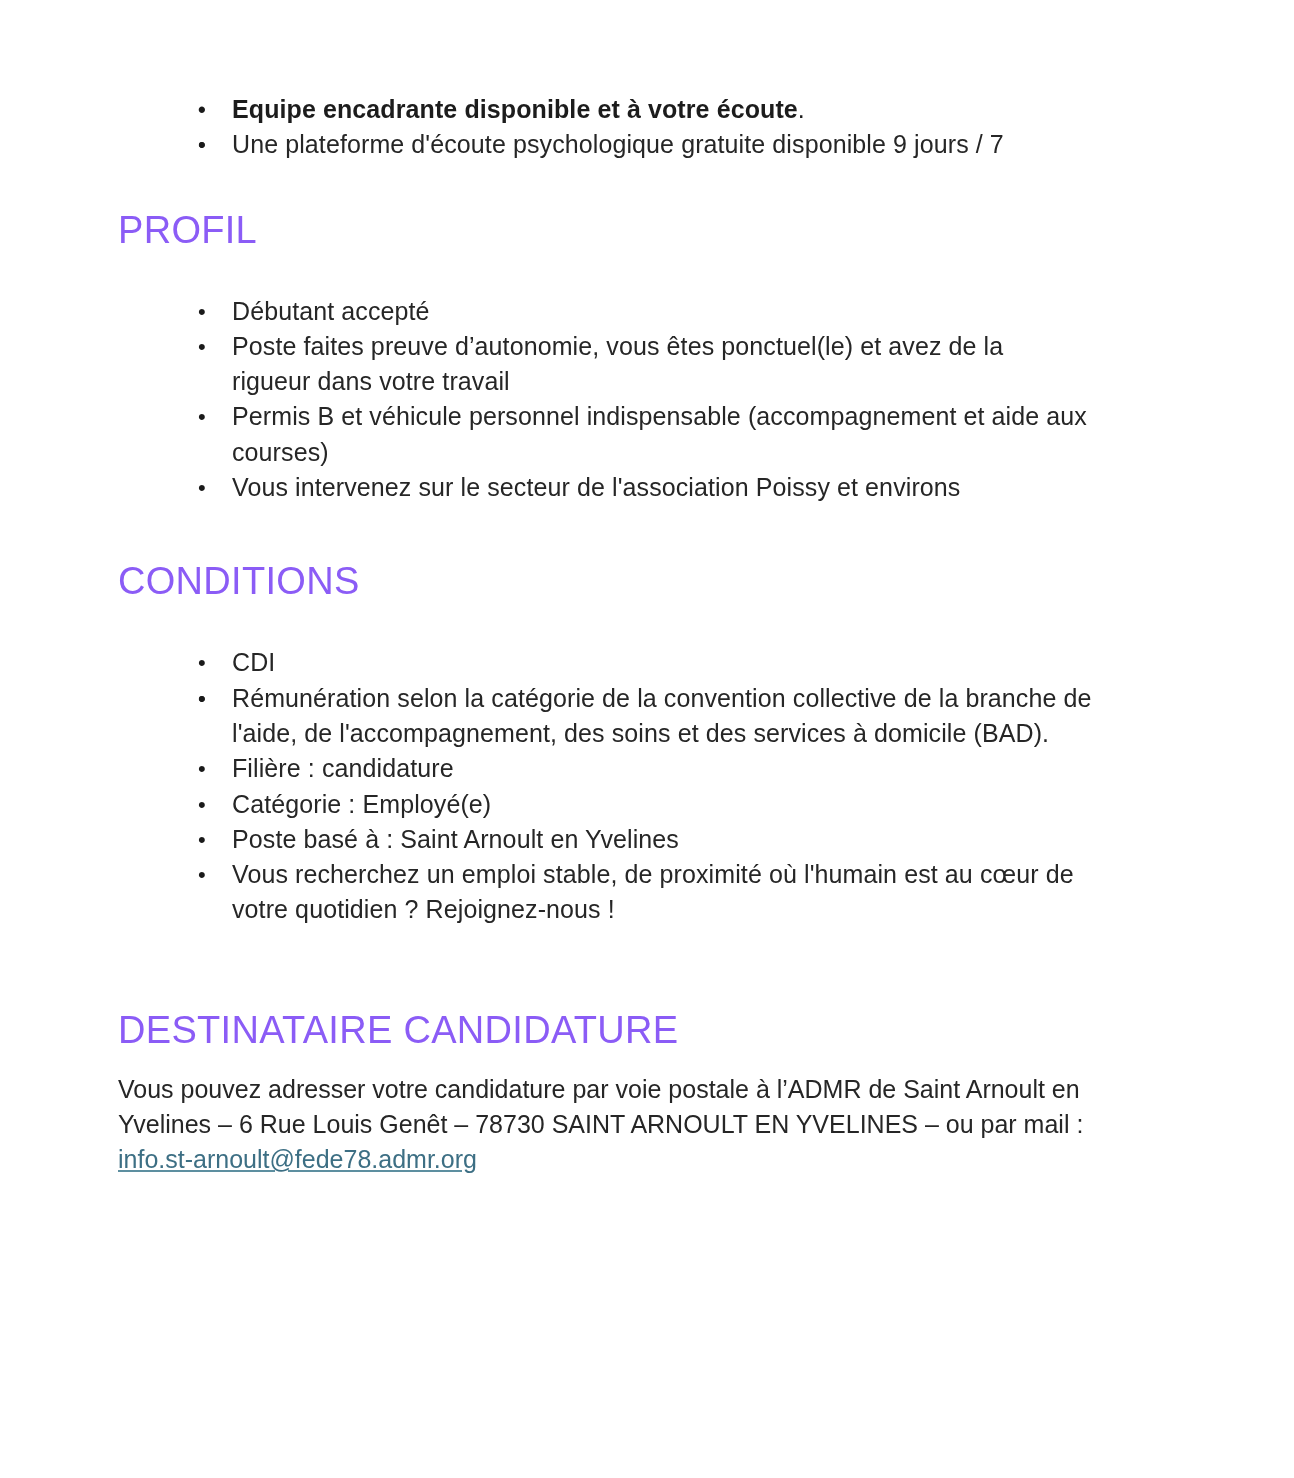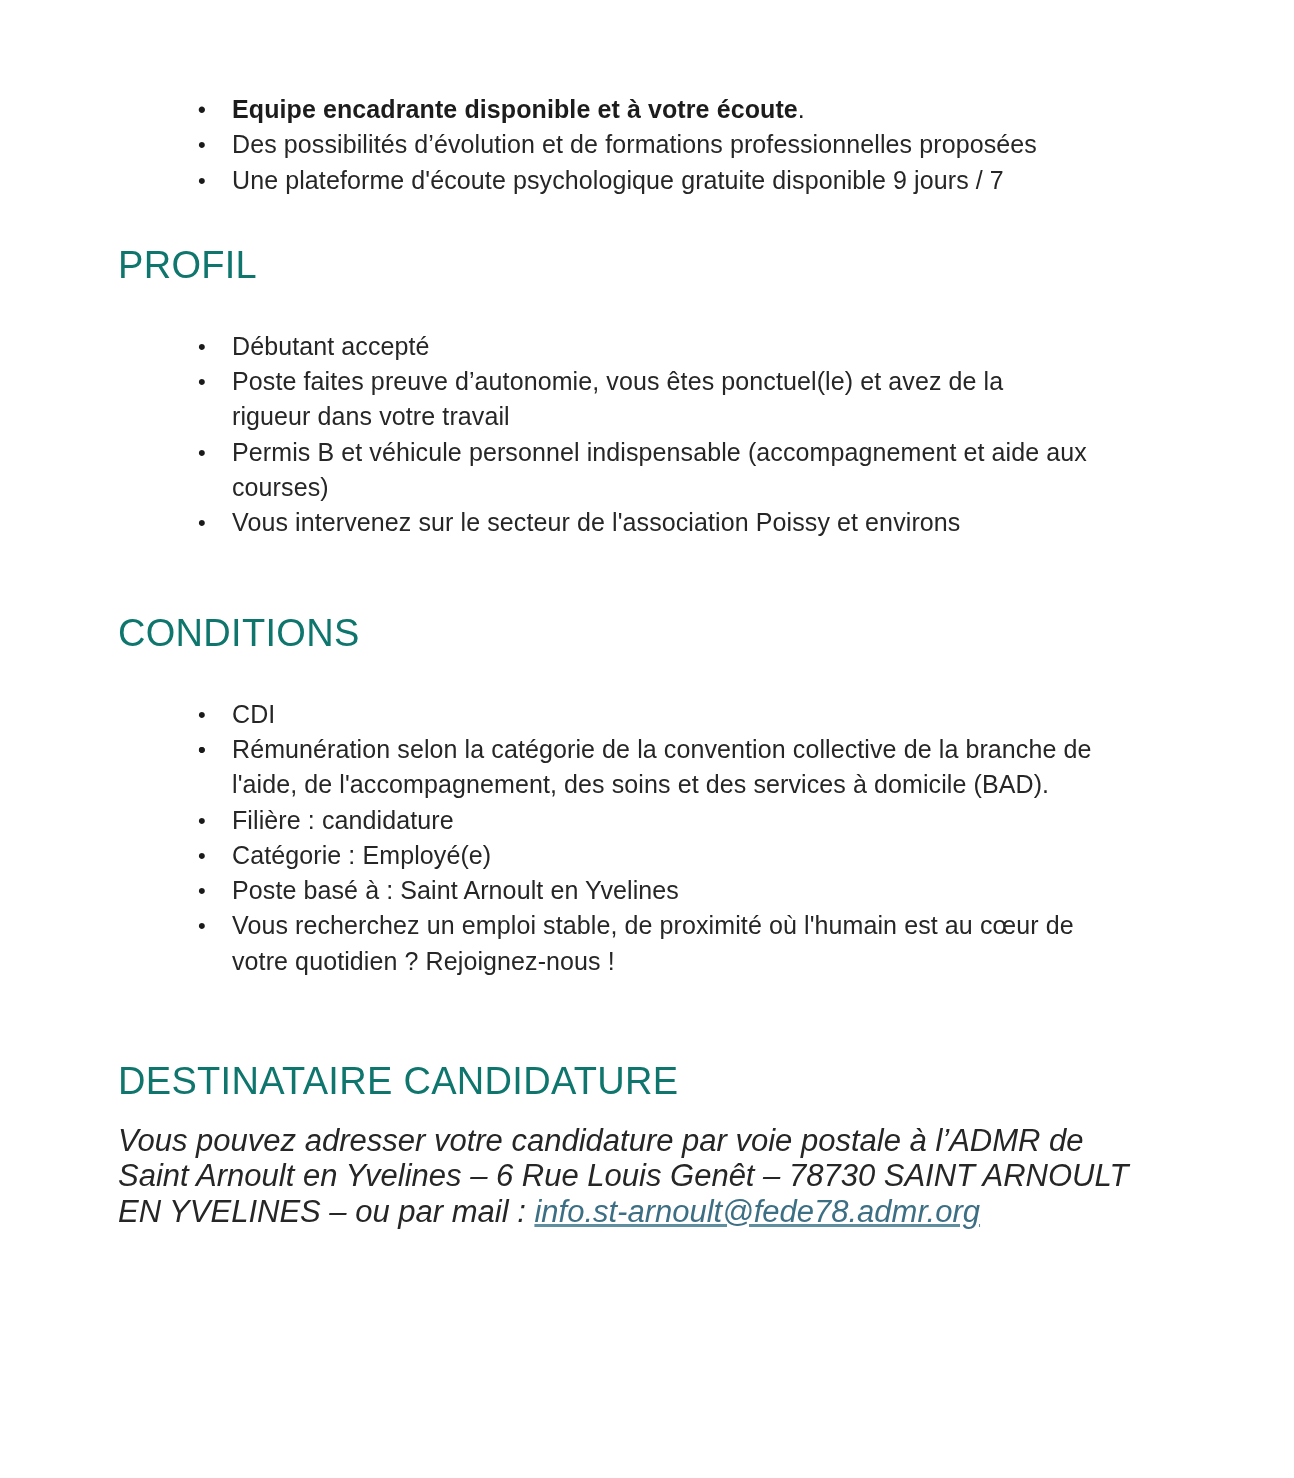"Des possibilités d’évolution et de" span { html: <span>Des possibilités d’évolution et de formations professionnelles proposées</span> -> none }
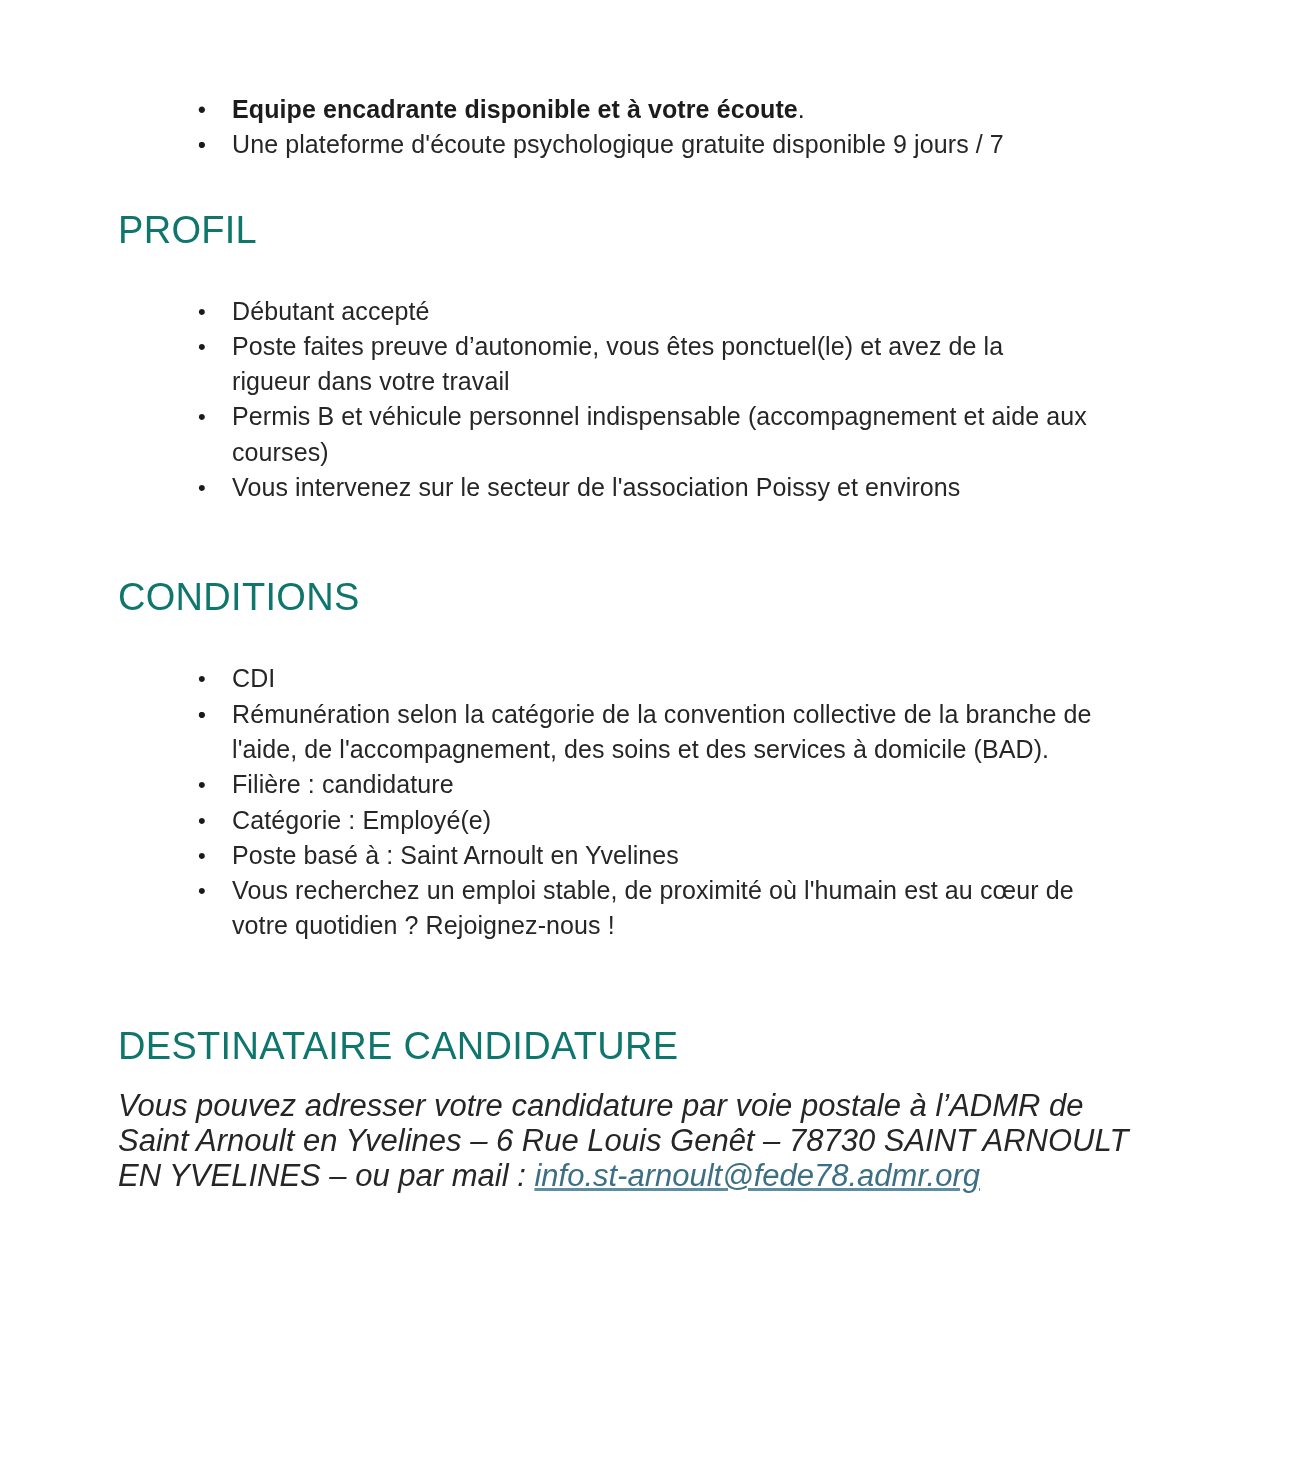"PROFIL" .section-title { color: #0f766e -> #8b5cf6 }
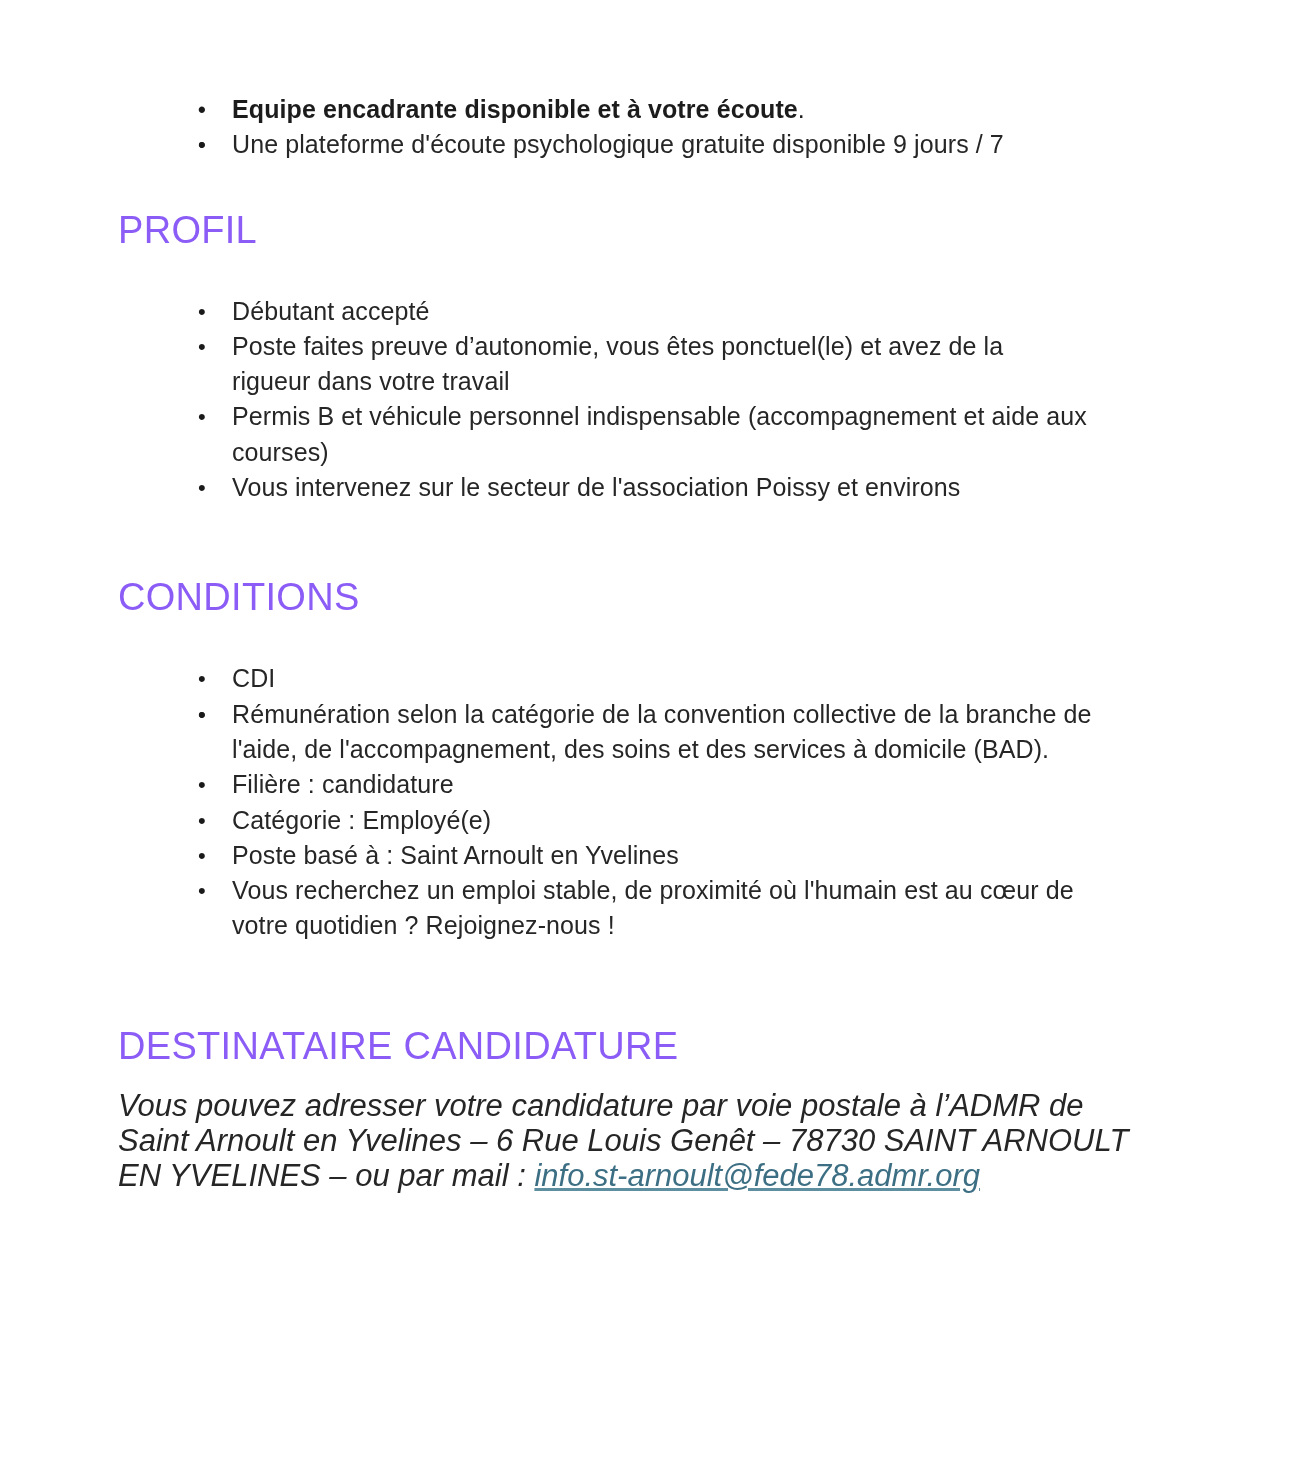"CONDITIONS" #title-conditions { margin-top: 70px -> 54px }
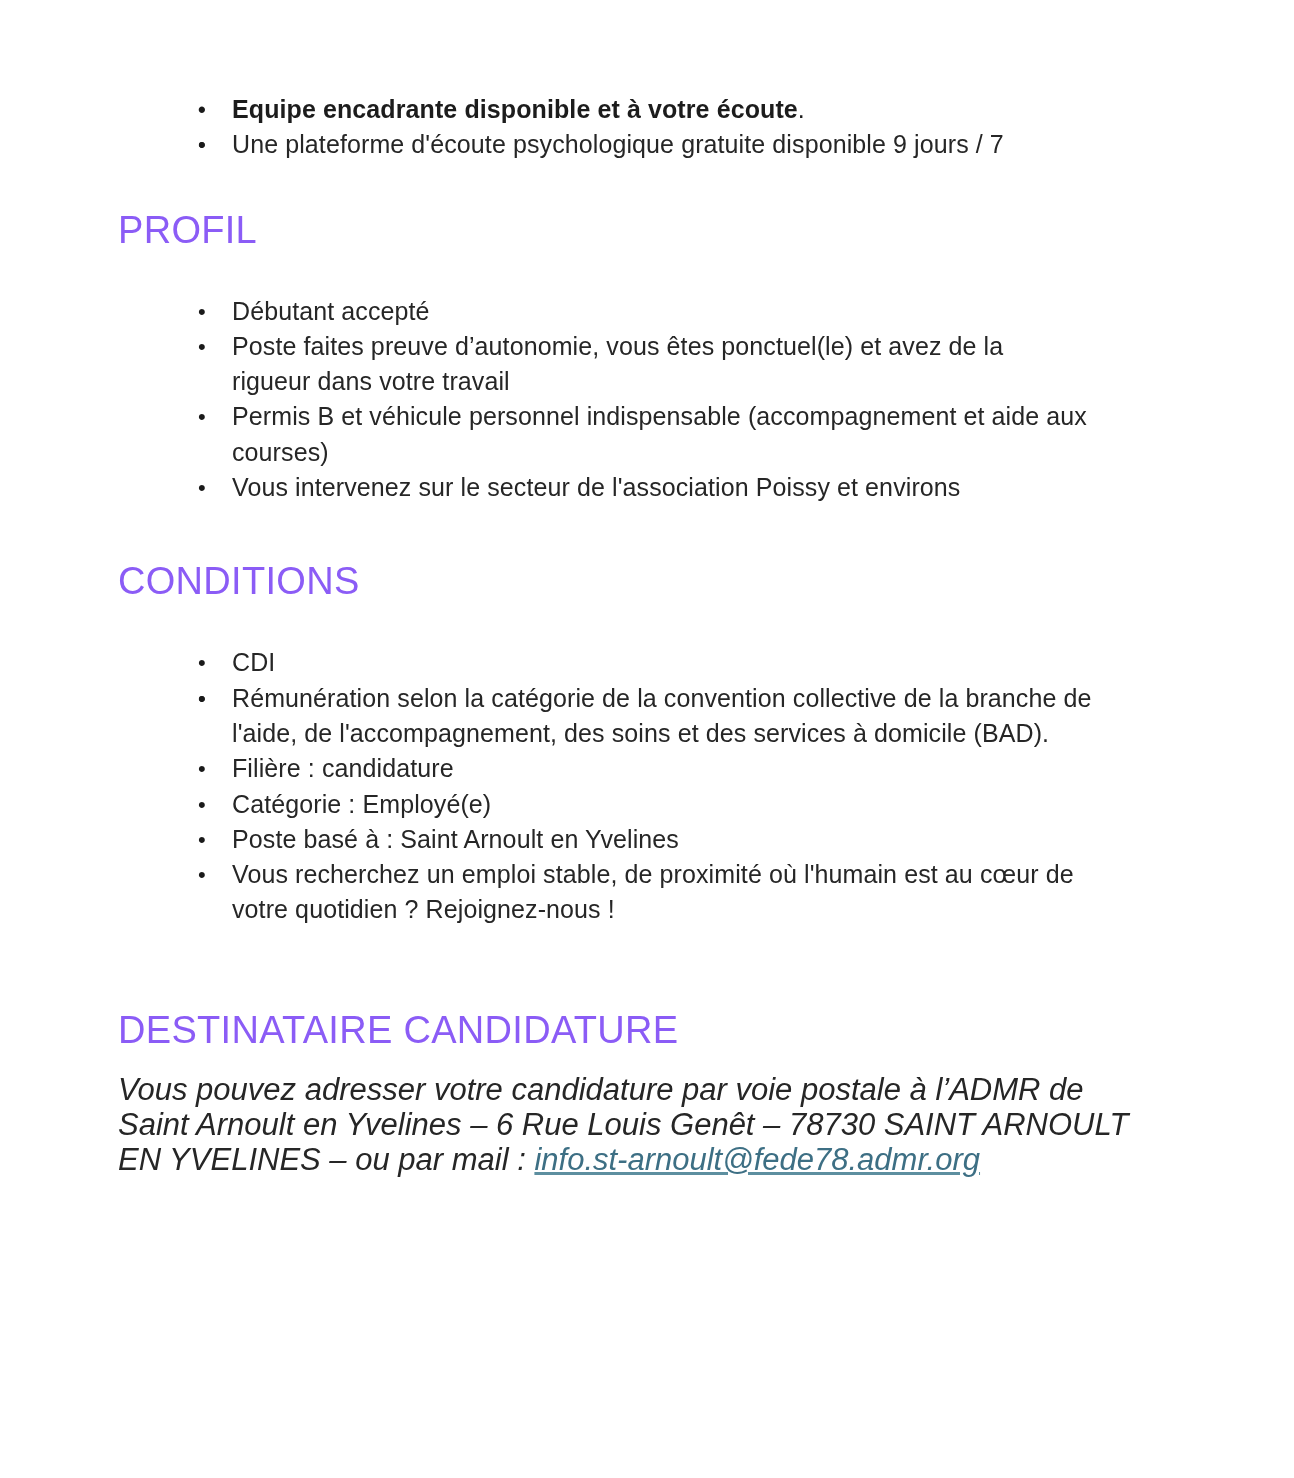"Vous pouvez adresser votre candidature" .para { font-size: 31px -> 25px; font-style: italic -> none }
